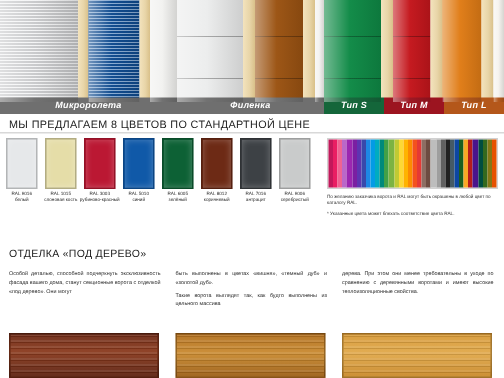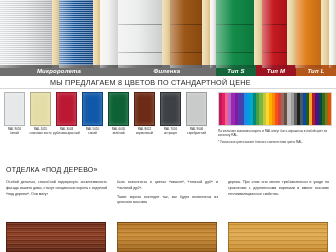"МЫ ПРЕДЛАГАЕМ 8 ЦВЕТОВ ПО" .headline { margin-left: 44px -> none }
